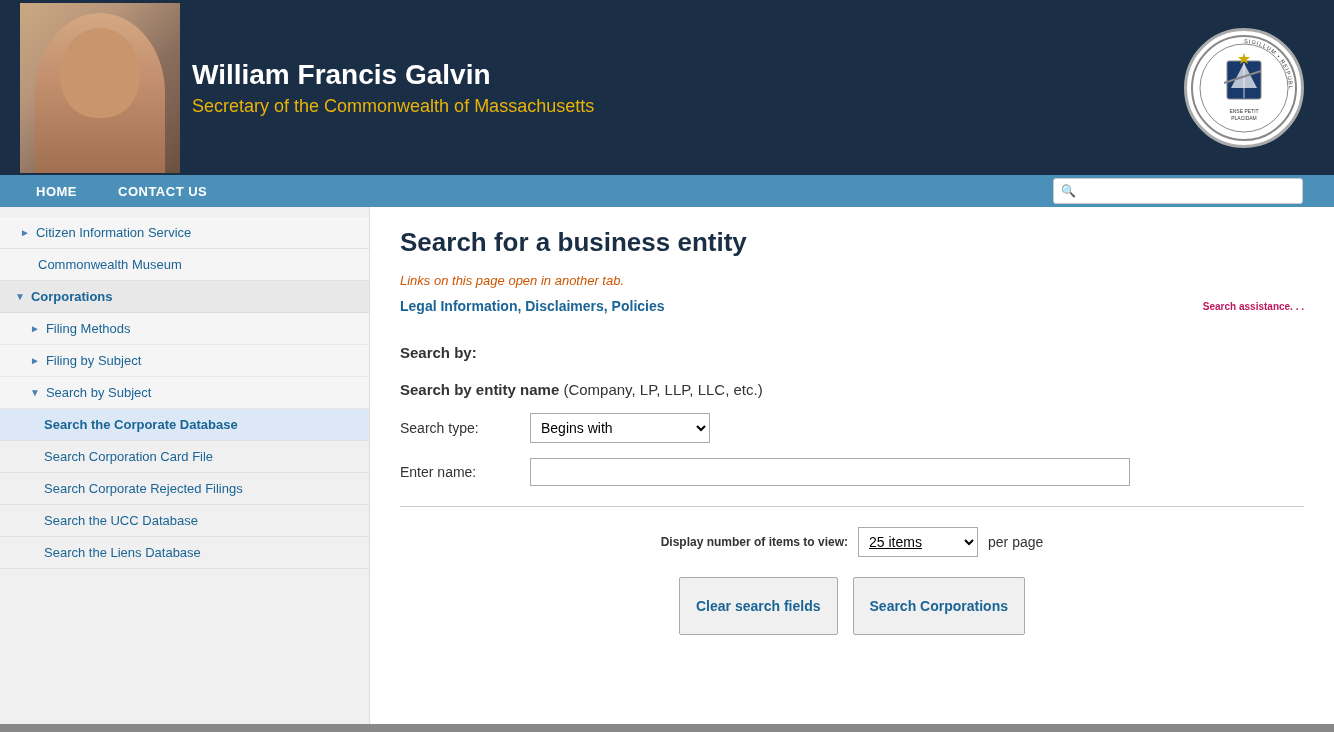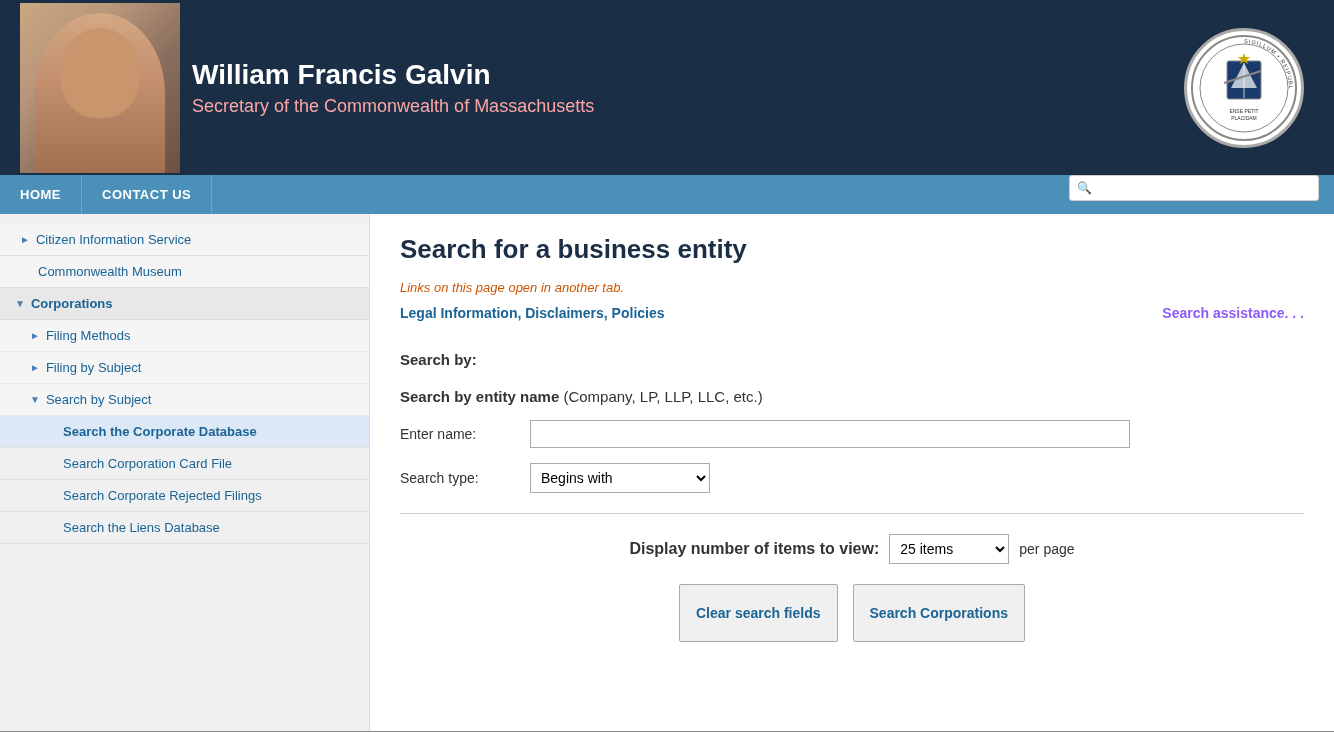"Secretary of the Commonwealth of" .header-title { color: #fca5a5 -> #eab308 }
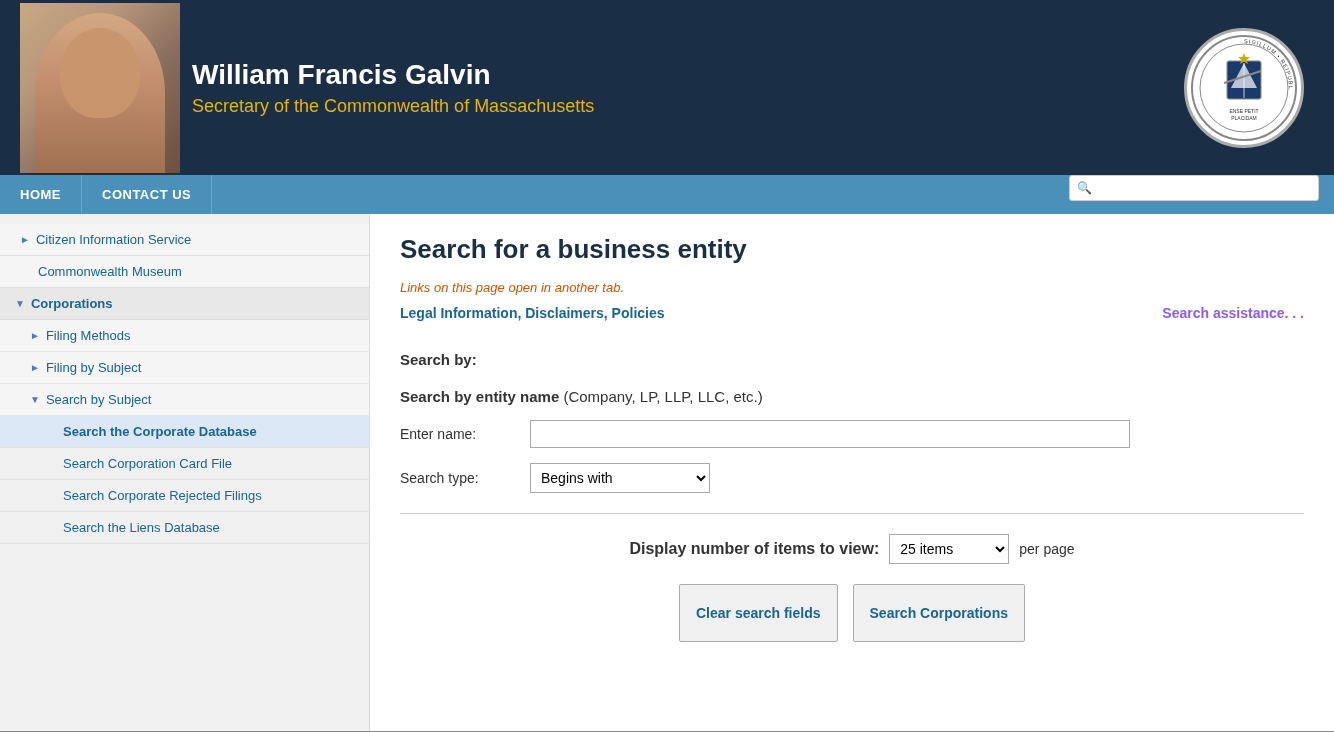"HOME" .navbar { align-items: flex-start -> center; height: 39px -> 24px; padding: 0 -> 16px }
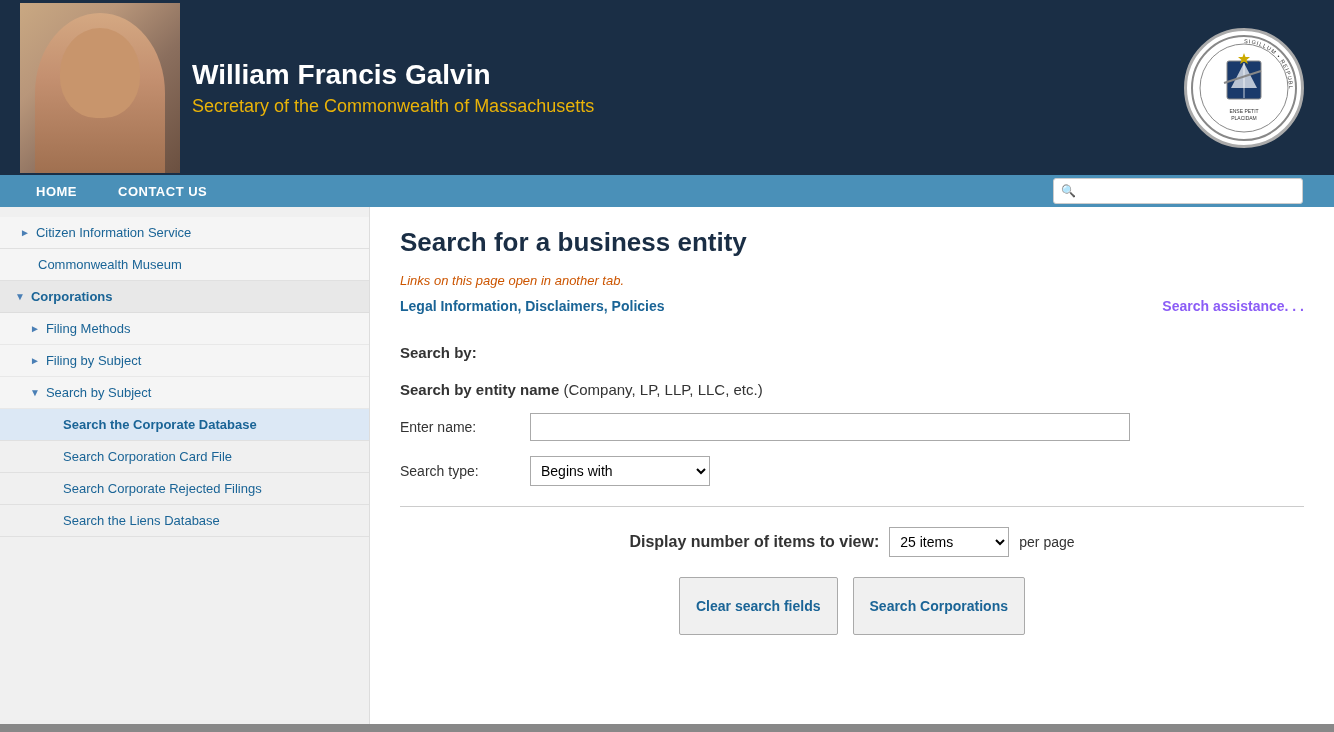"Search assistance. . ." .search-assistance-link { color: #8b5cf6 -> #be185d; font-size: 14px -> 10px }
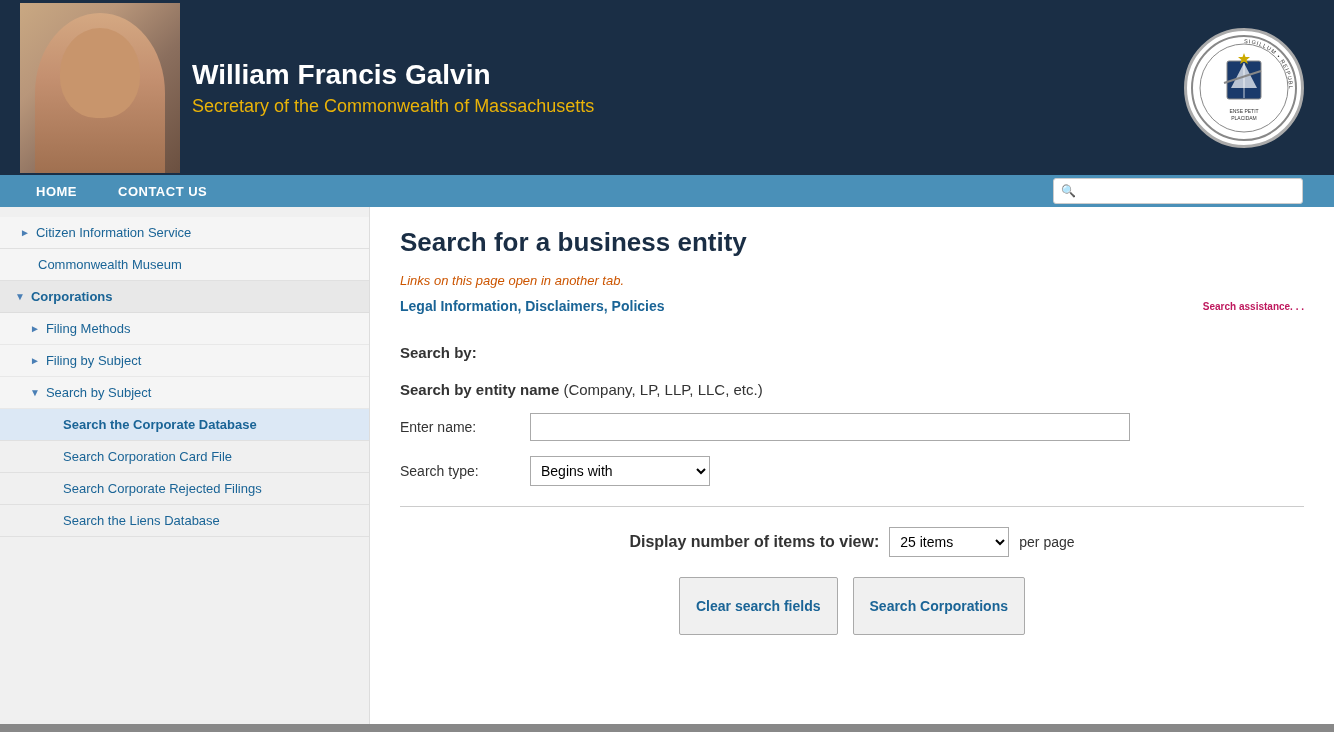"Search the Corporate Database" .sidebar-nested-item { padding: 8px 15px 8px 63px -> 8px 15px 8px 44px }
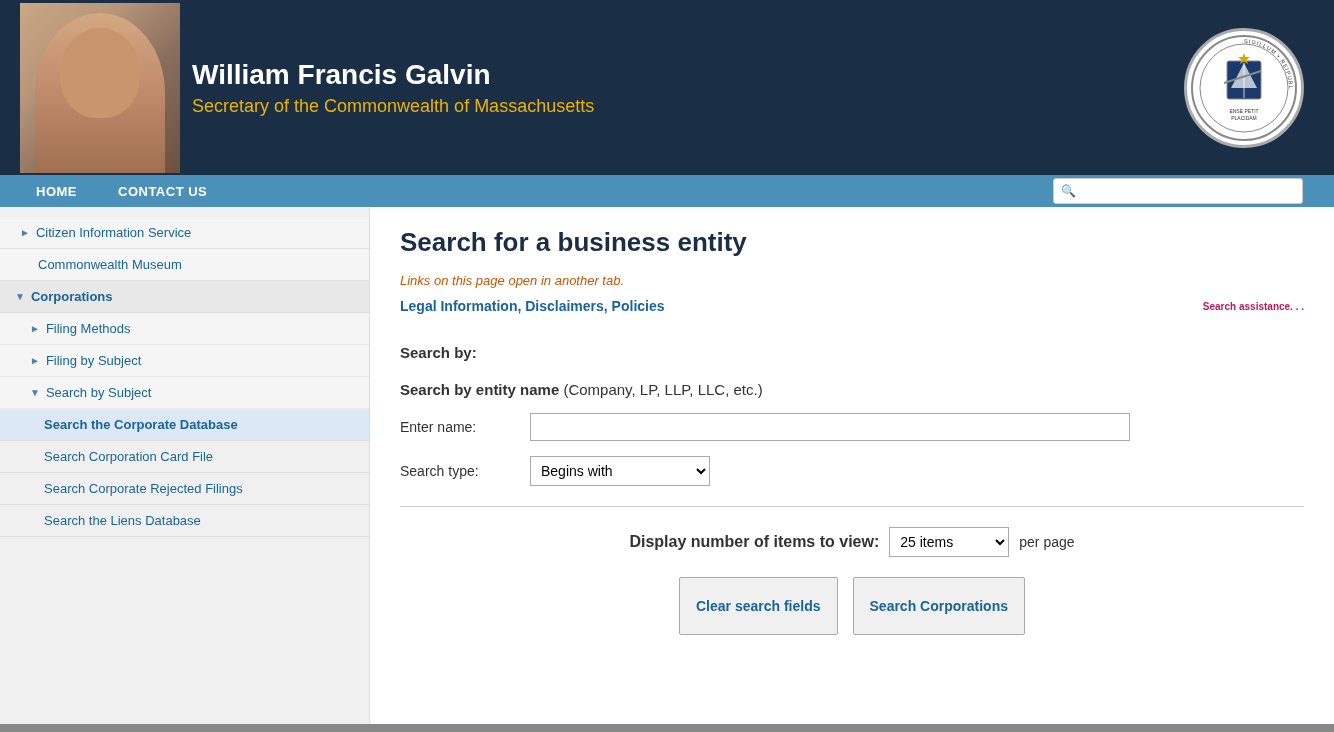"Enter name:" div.form-row { order: before "Search type:" -> after "Search type:" }
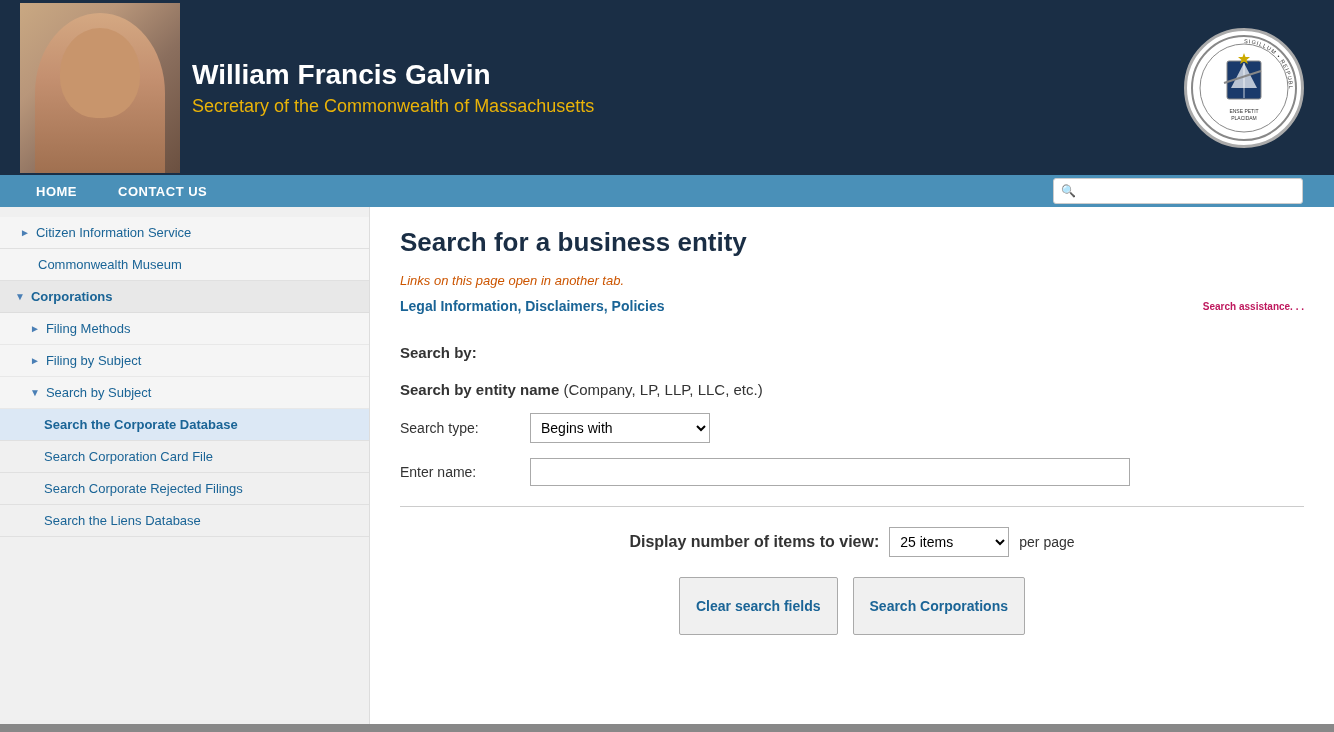"Search the UCC Database" div.sidebar-nested-item { html: none -> <div> <a>Search the UCC Database</a> </div> }
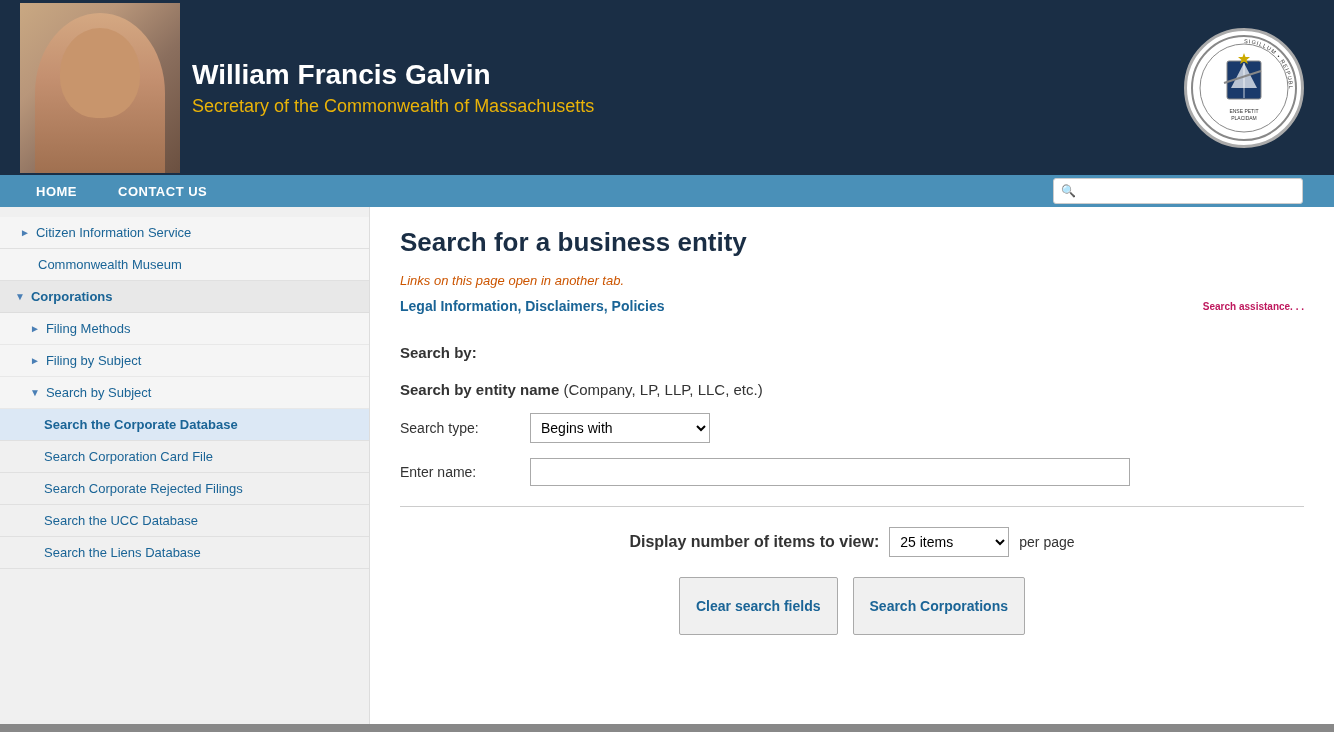"Display number of items to" .display-label { font-size: 16px -> 12px }
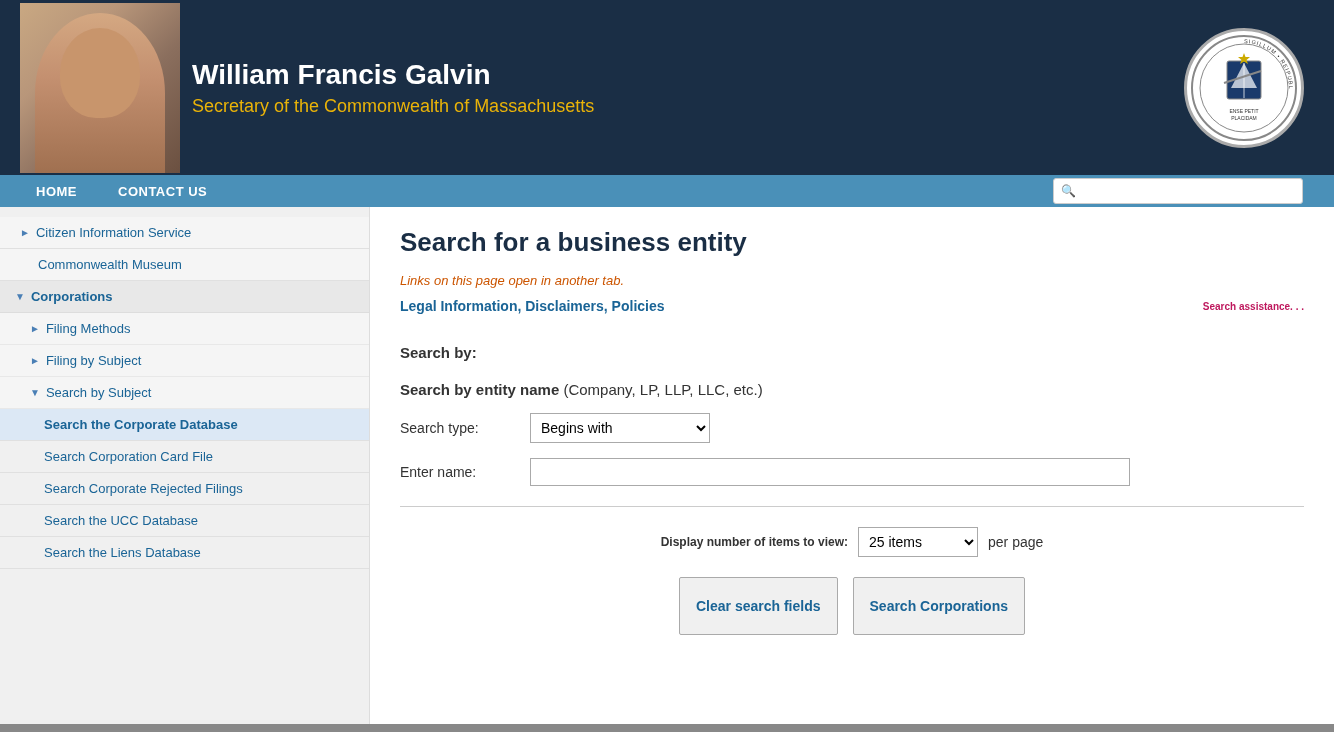"25 items" .display-select { text-decoration: none -> underline }
